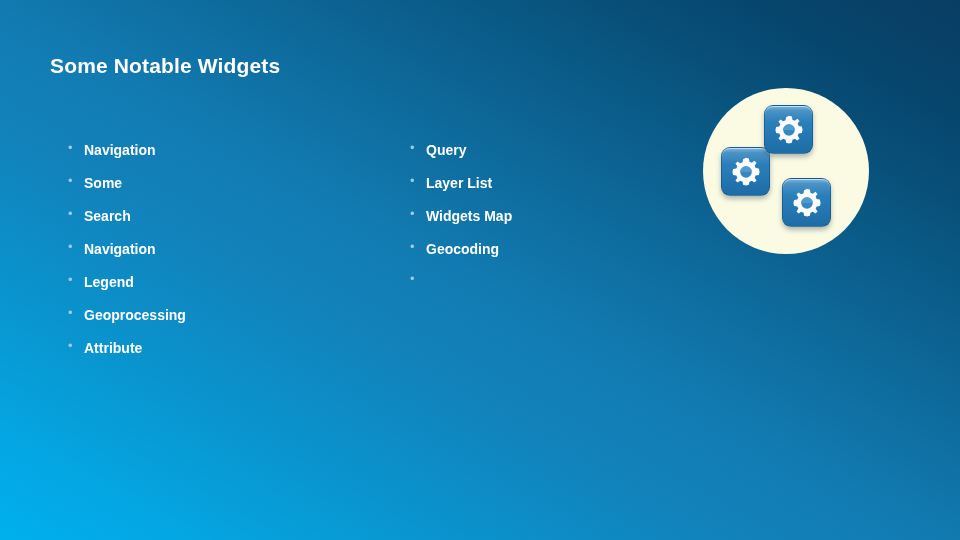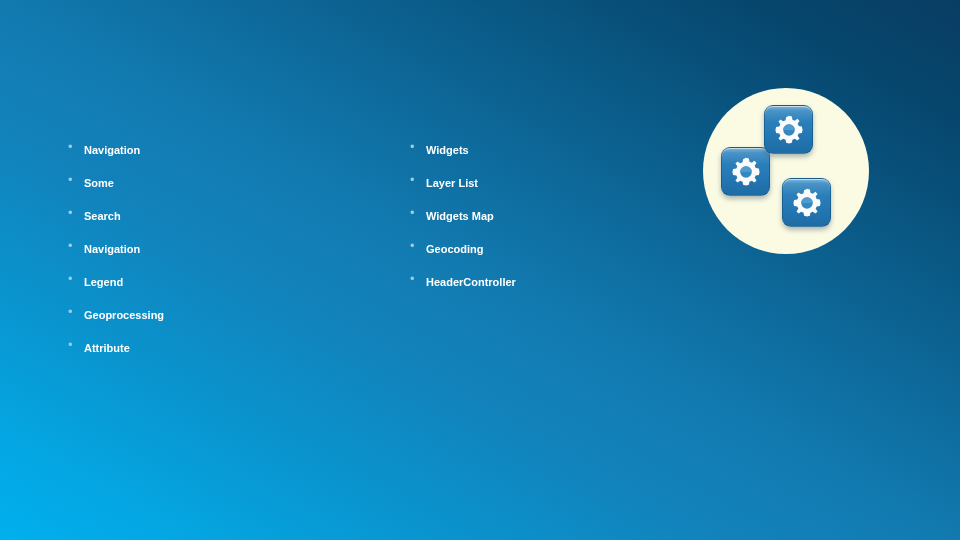"Some Notable Widgets" div { html: none -> <div>Some Notable Widgets</div> }
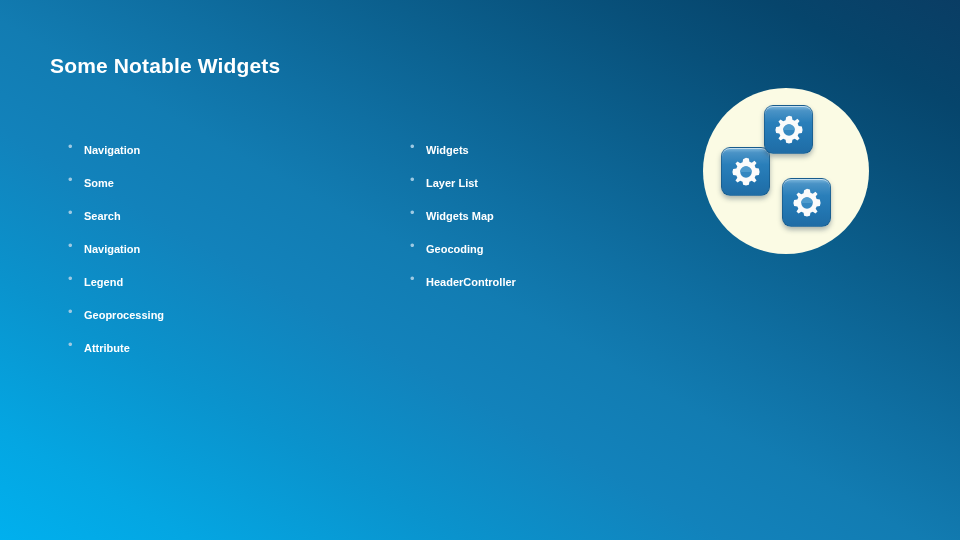"Navigation" .bullet-label { font-size: 11px -> 14px }
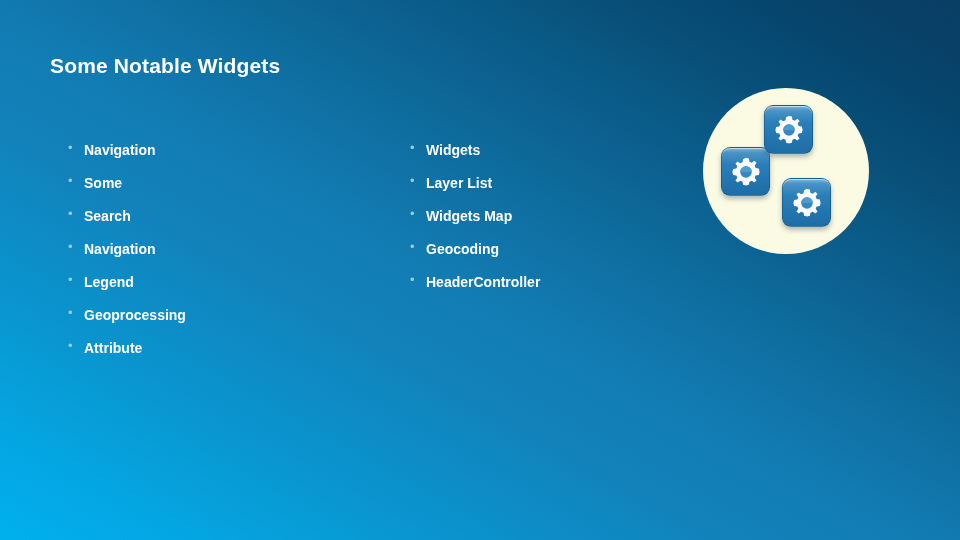"Widgets" span.bullet-label { text: Widgets -> Query }
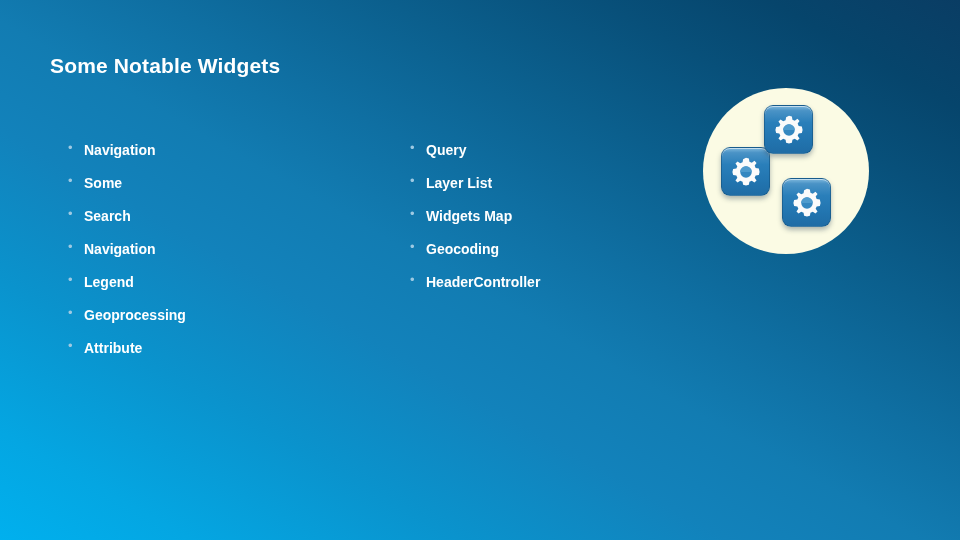"HeaderController" span.bullet-label { html: <span>HeaderController</span> -> none }
